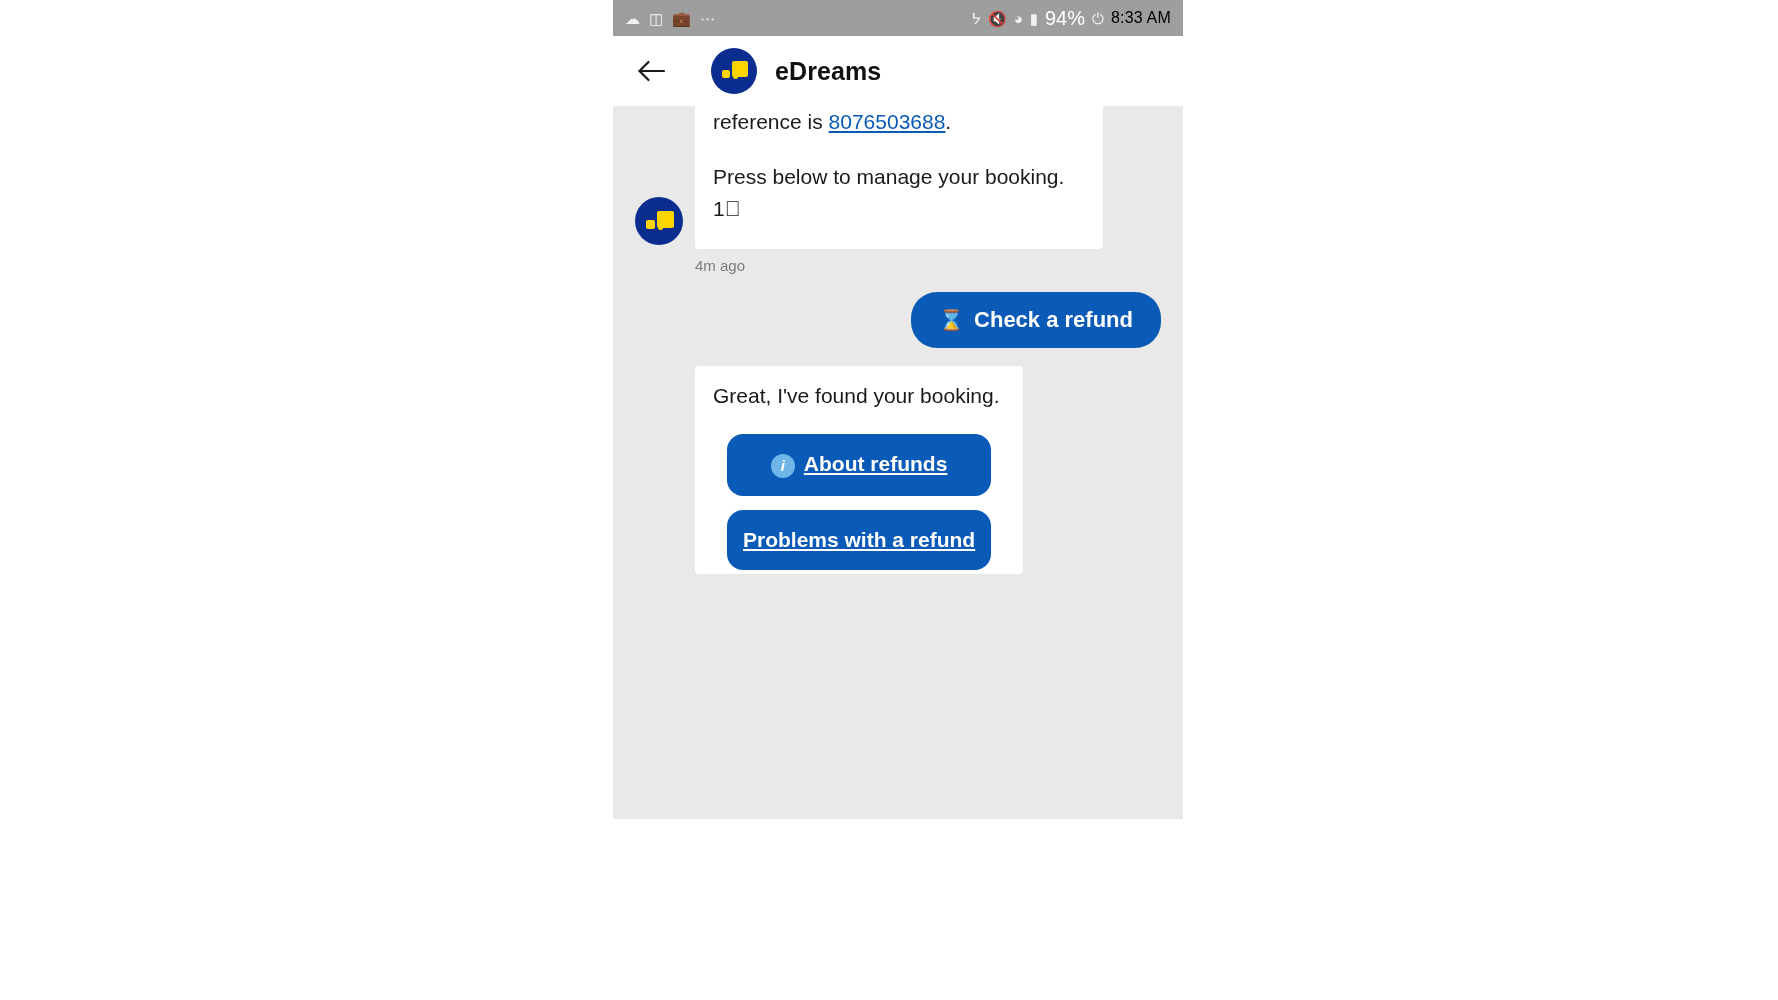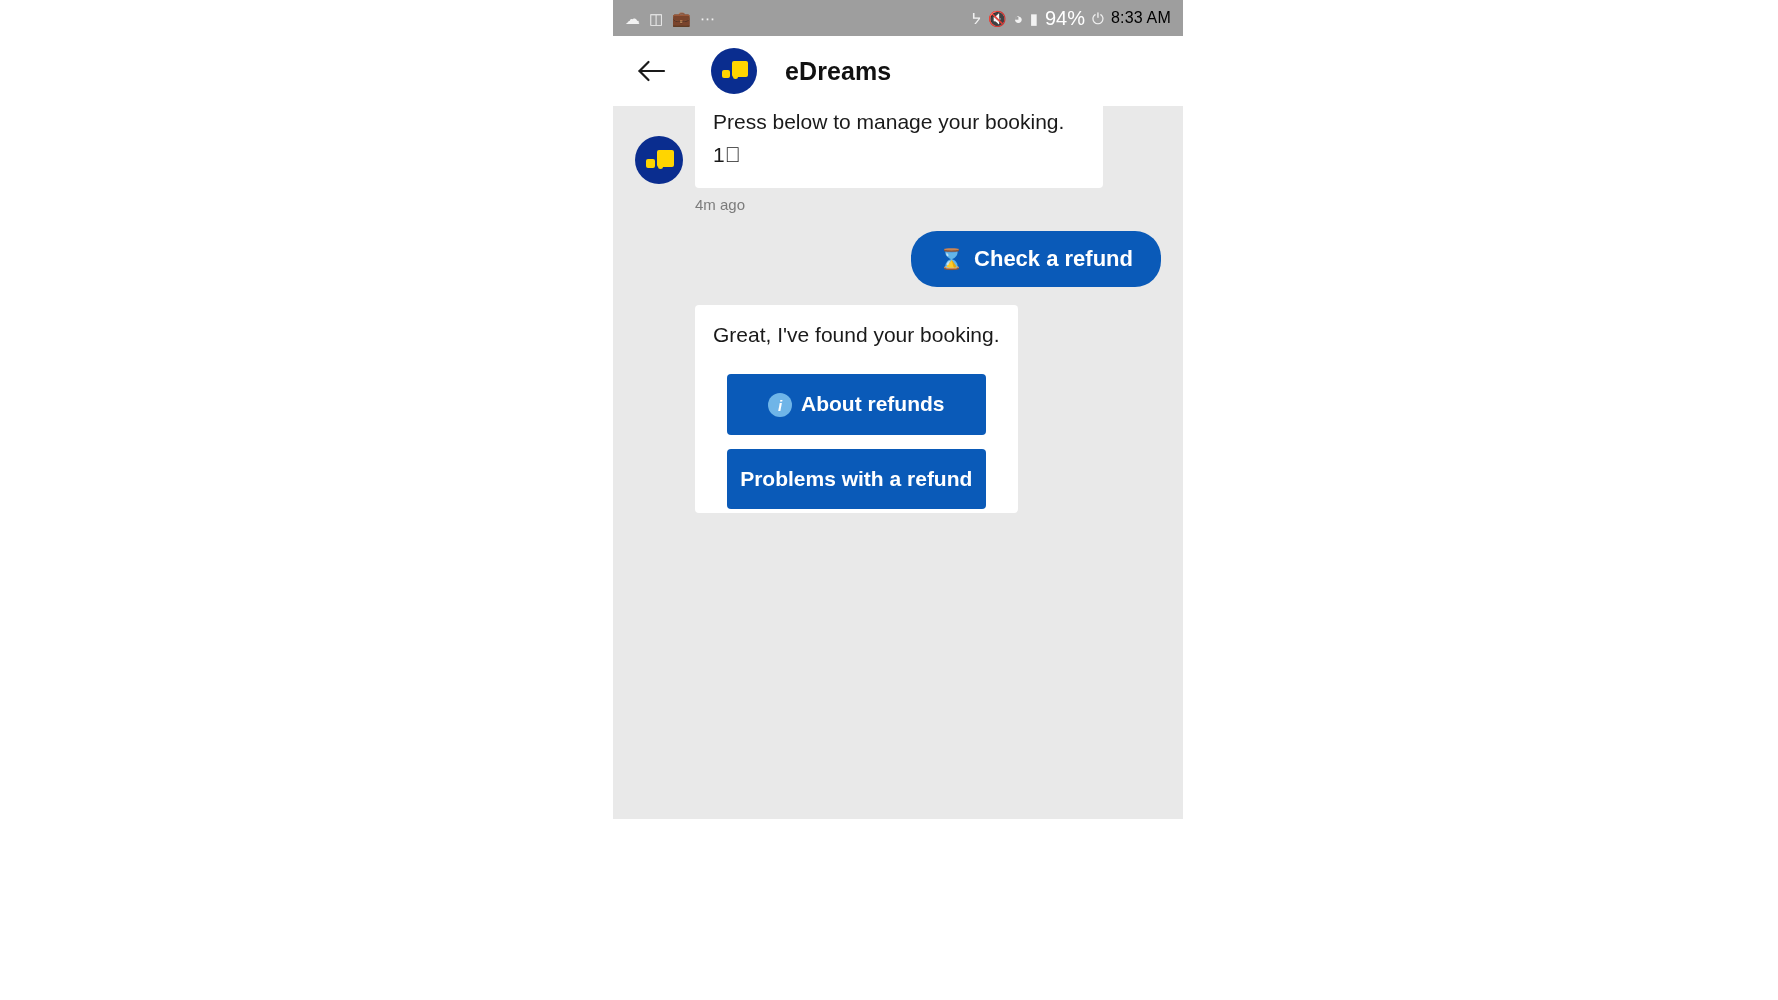"eDreams" .brand { gap: 28px -> 18px }
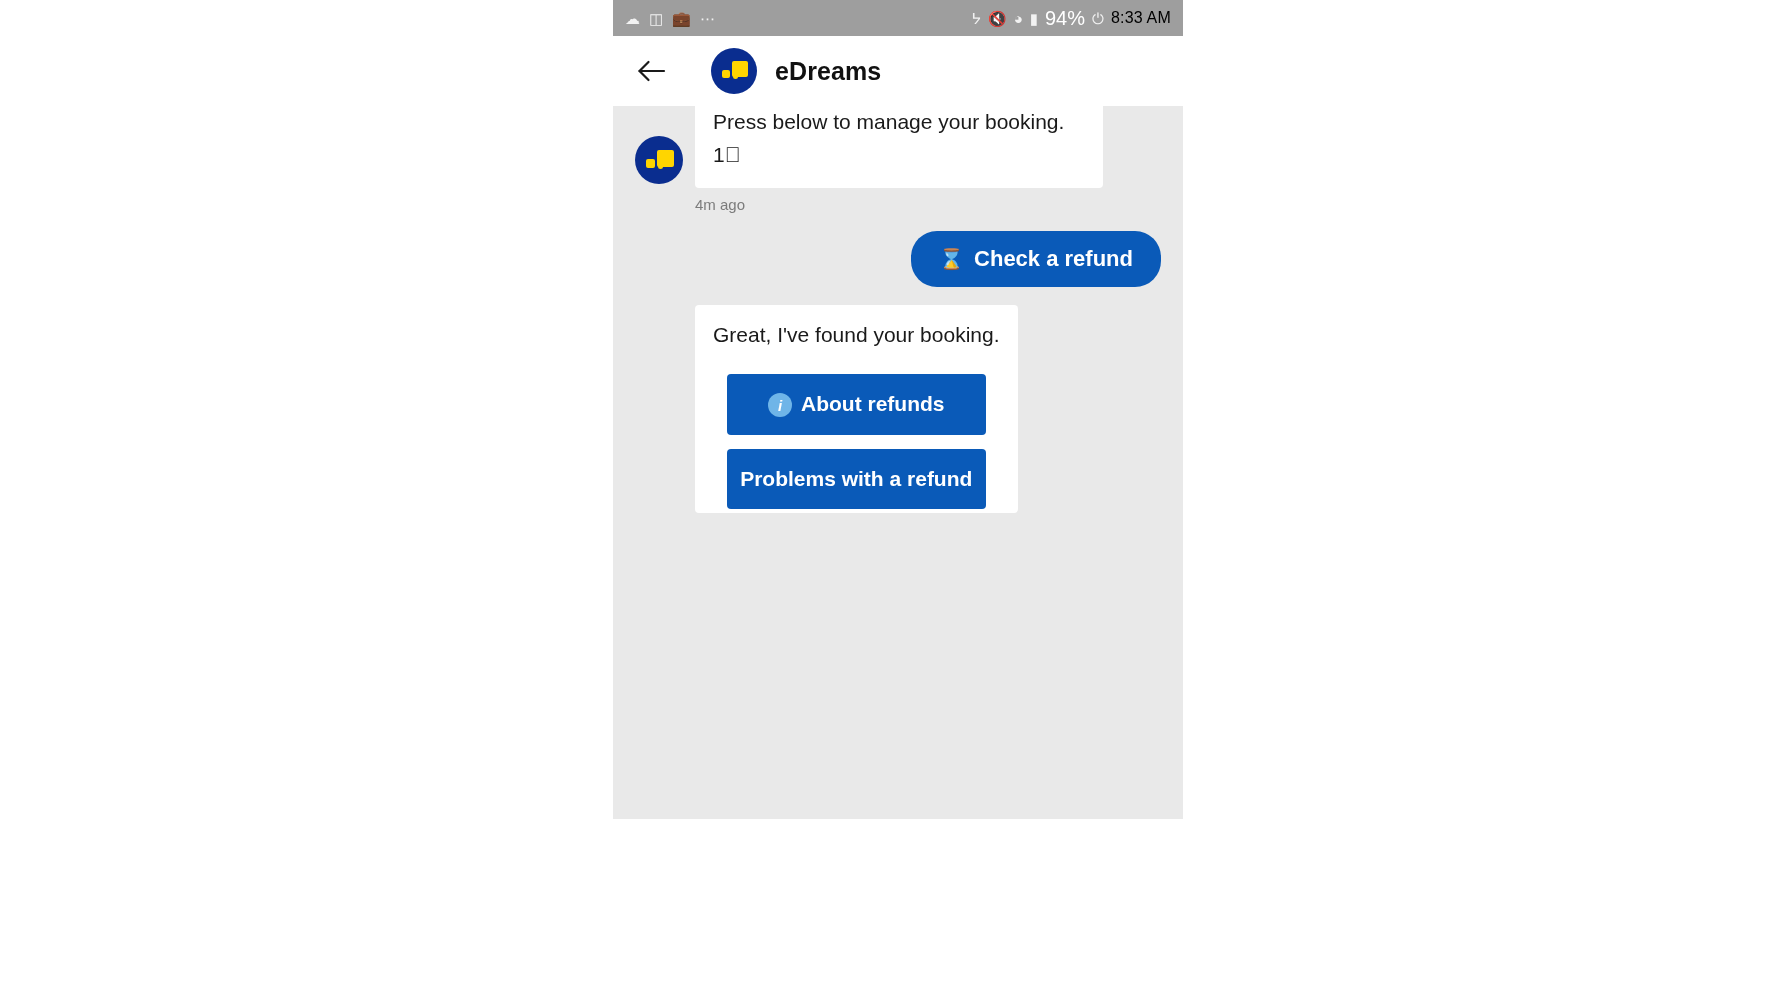"reference is 8076503688." p { html: none -> <p> <span>reference is </span><a>8076503688</a><span>.</span> </p> }
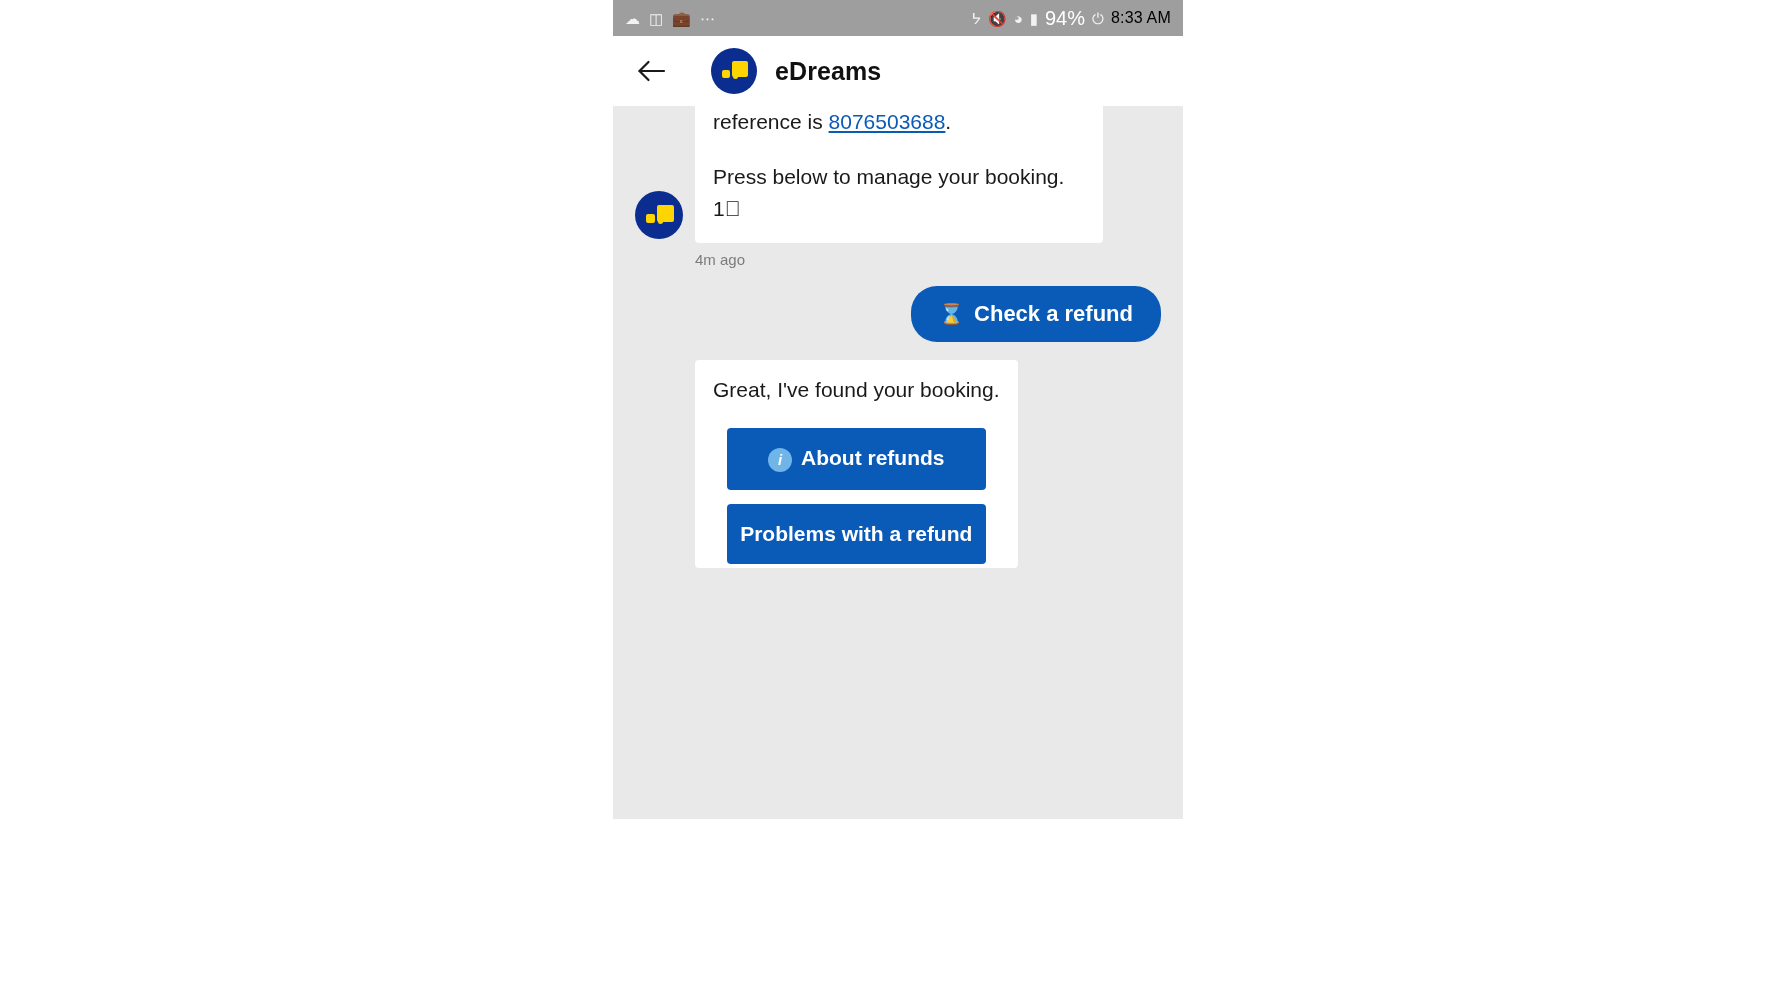"Press below to manage your" .bubble-bot p:last-child { margin-bottom: 1px -> 7px }
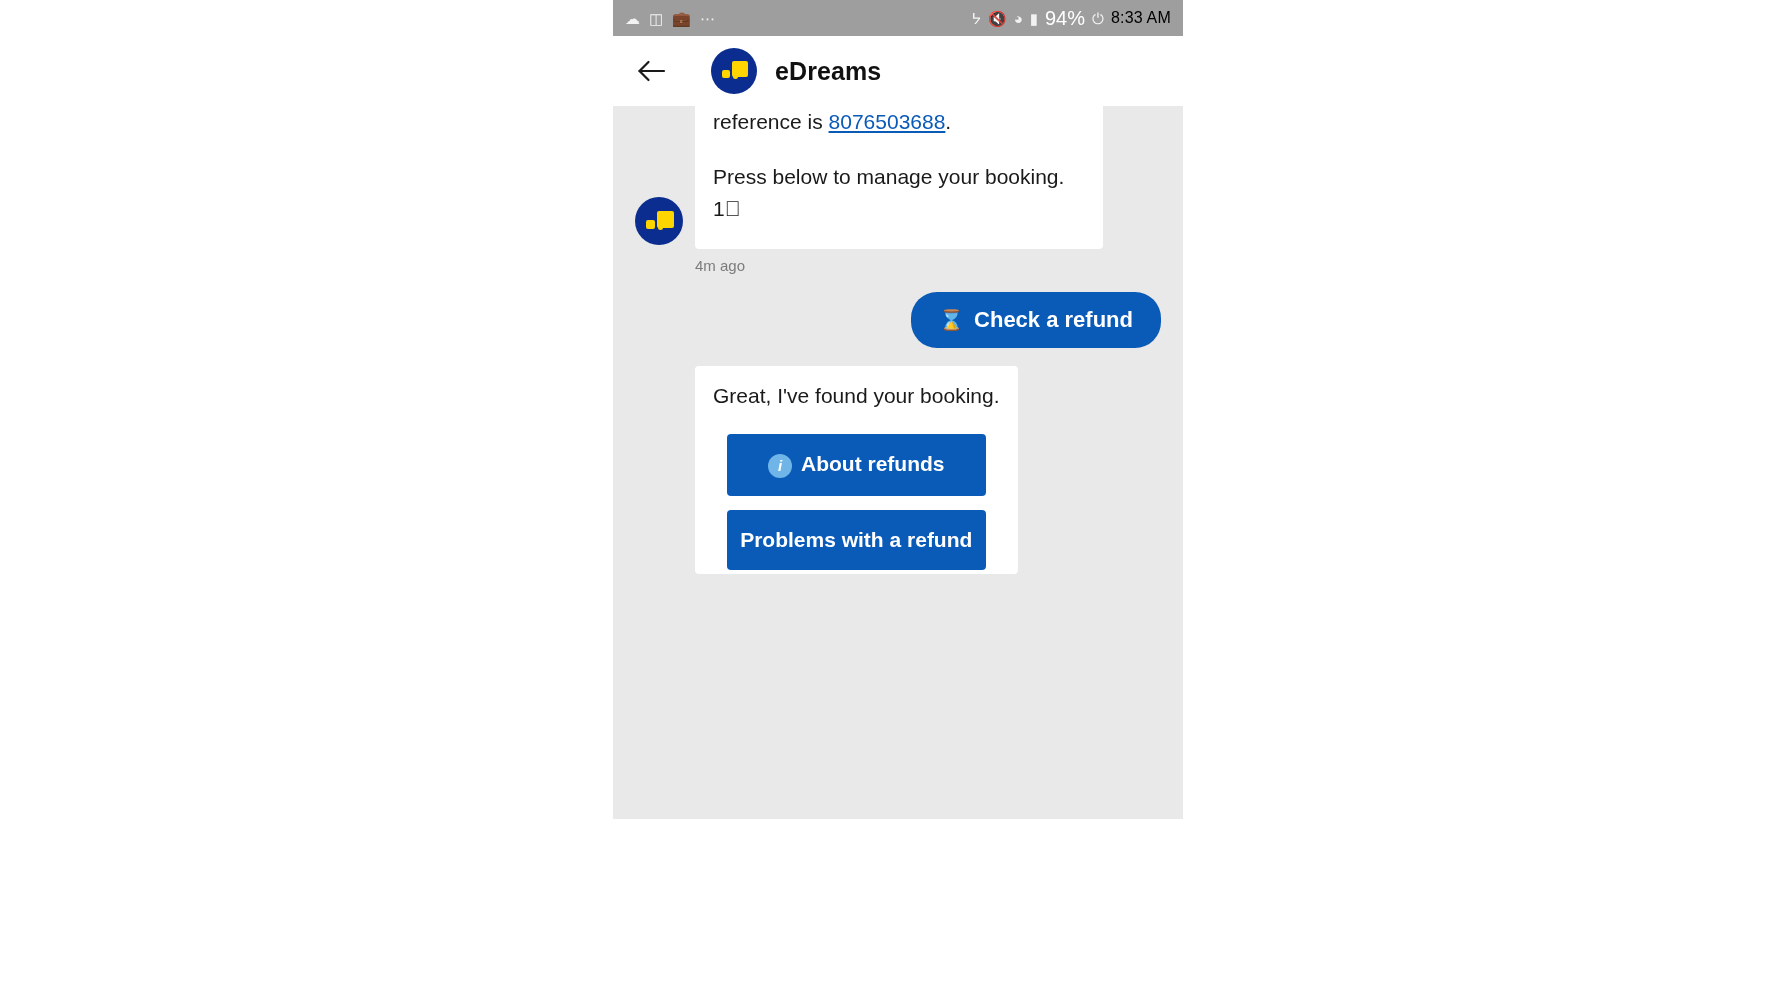"i About refunds" .cta { border-radius: 4px -> 16px; padding: 18px 10px -> 18px 16px; text-decoration: none -> underline }
